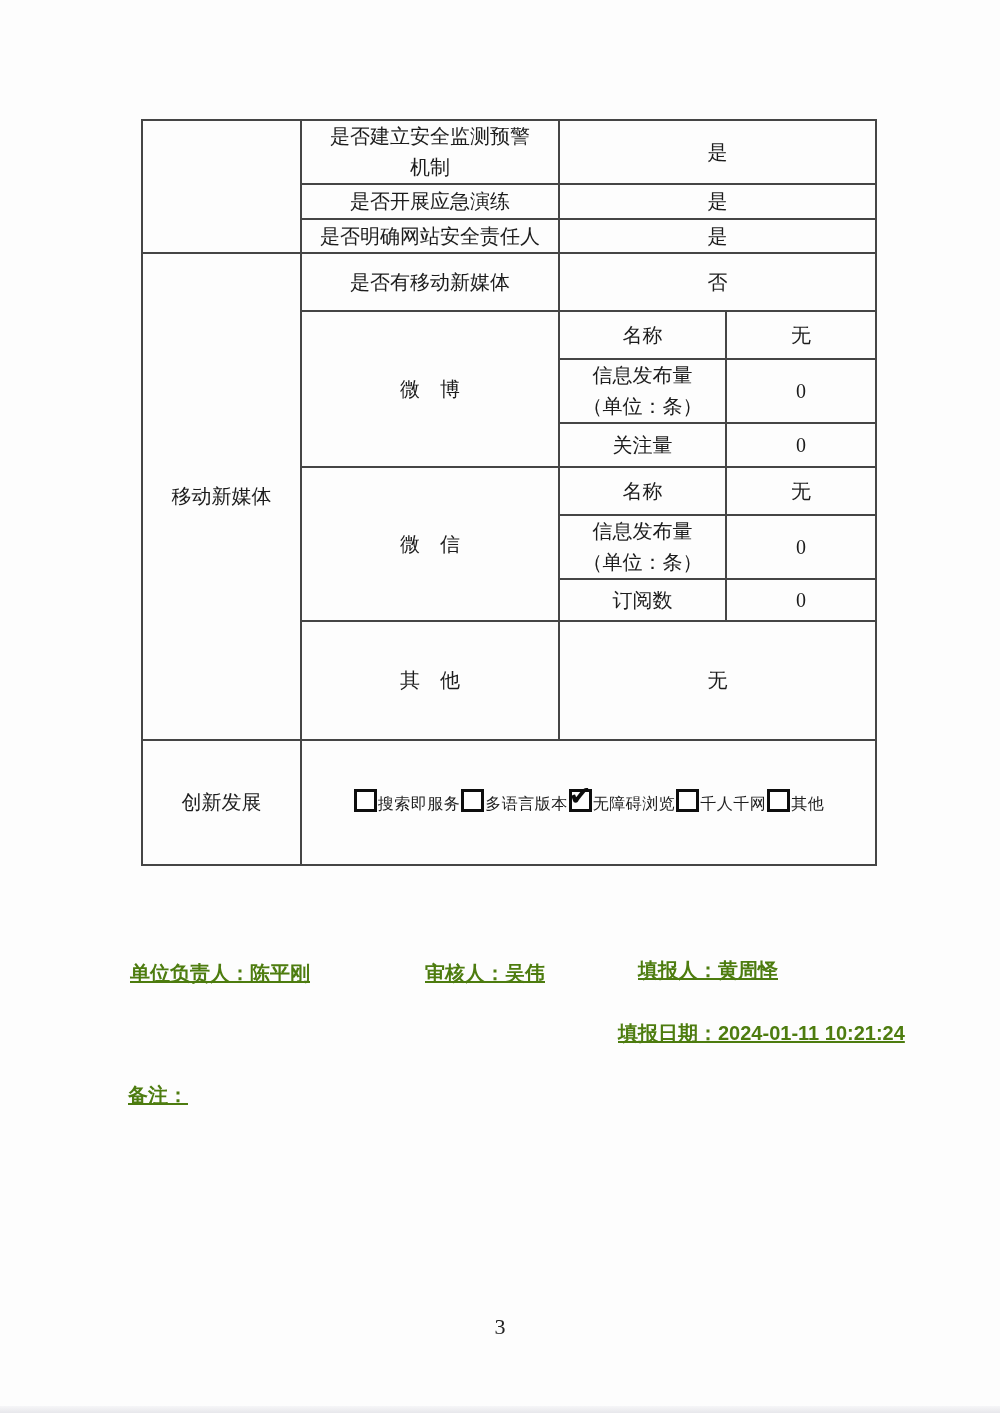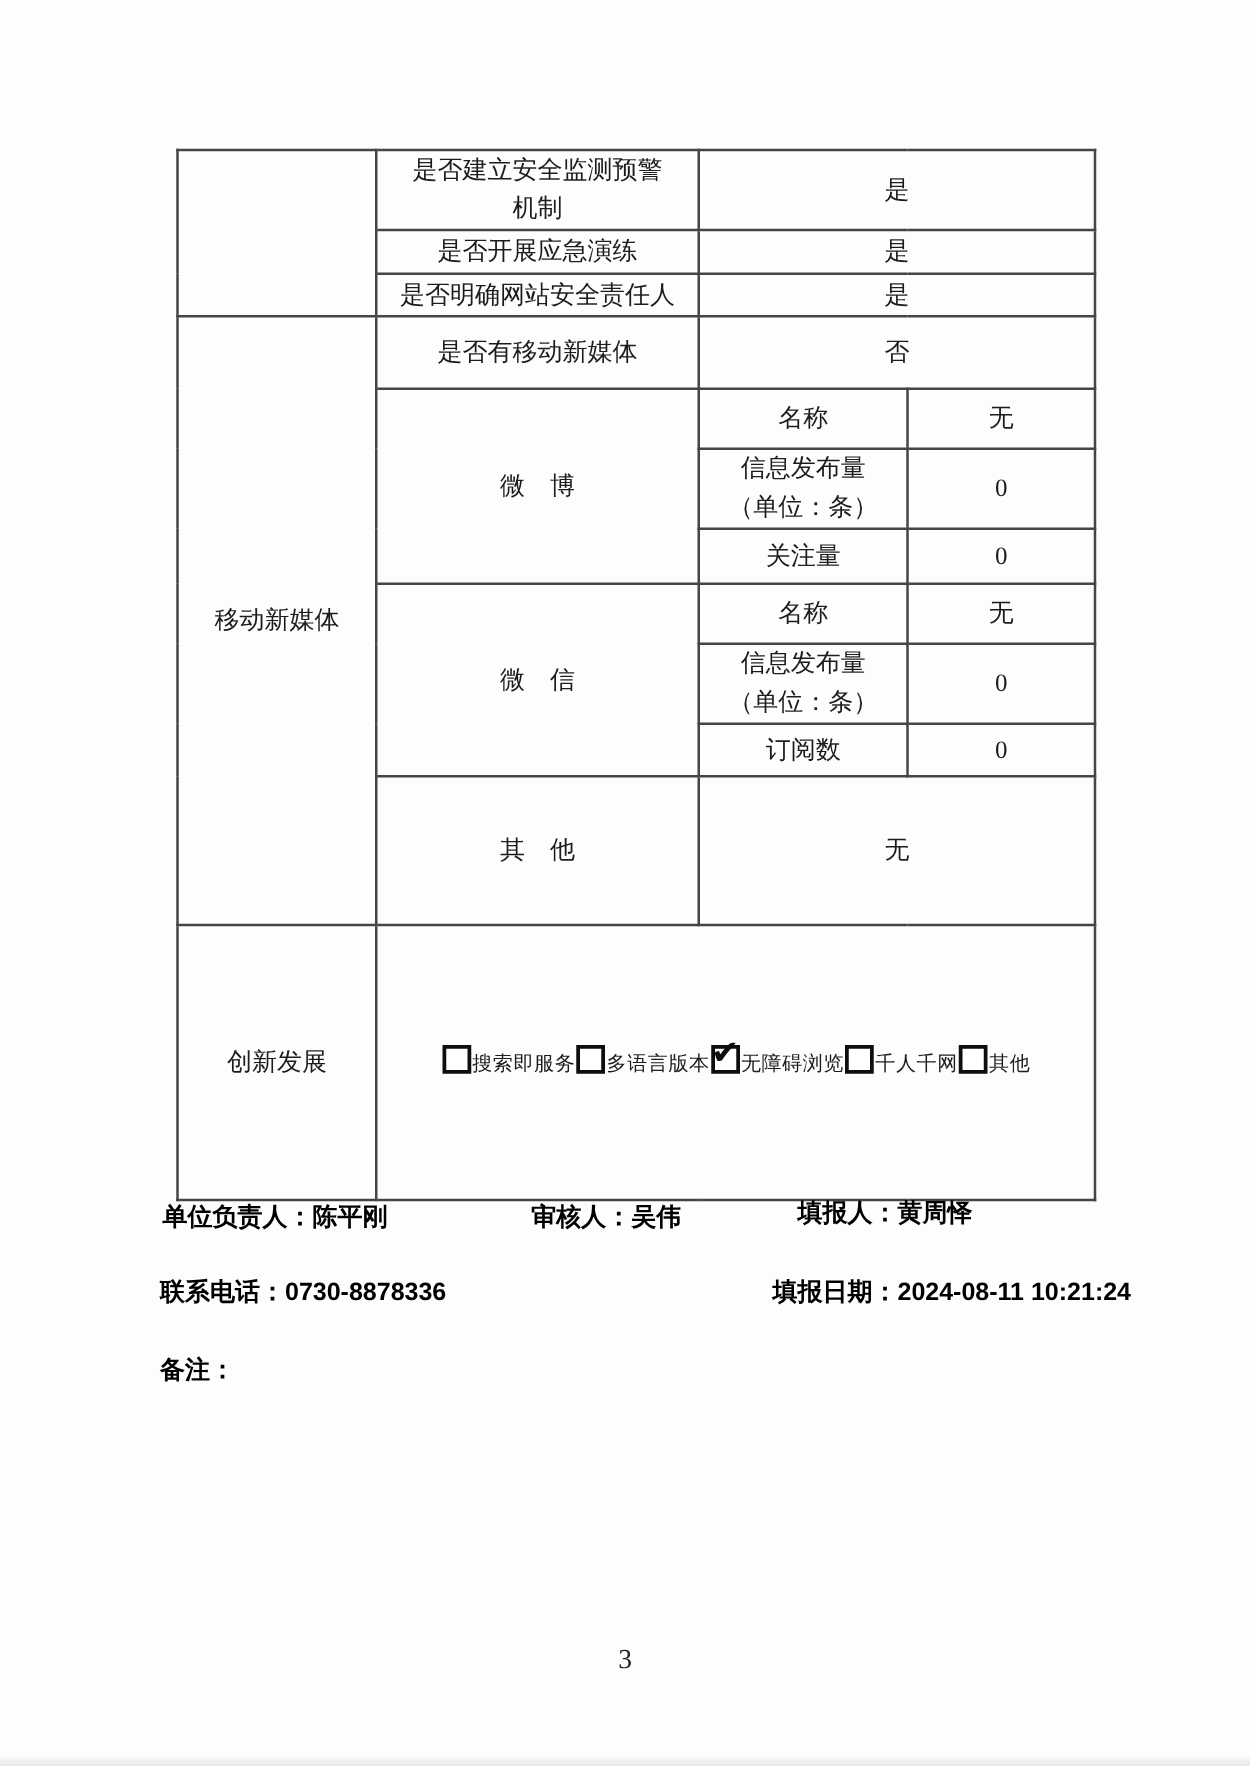"创新发展" tr { height: 220px -> 125px }
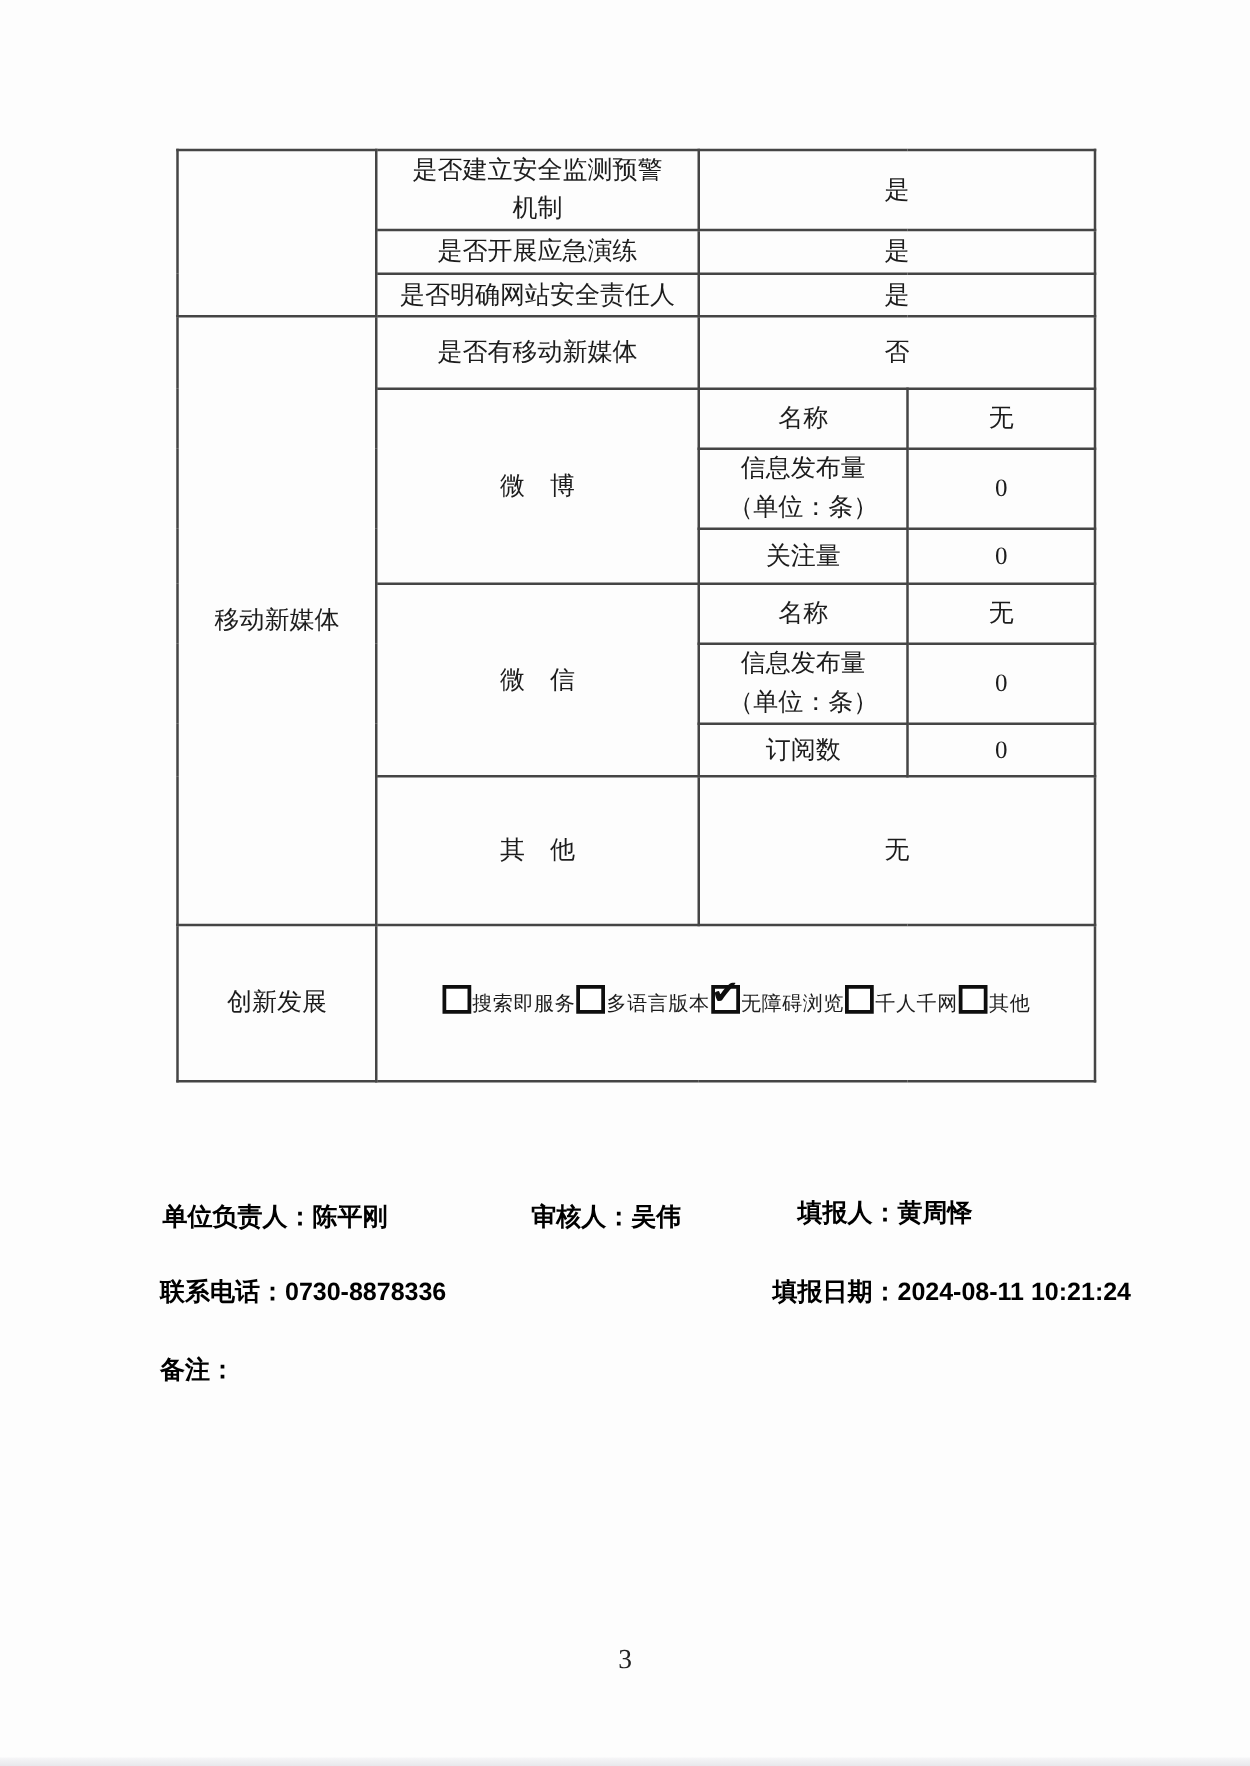"单位负责人：陈平刚" .footer-item { color: #000000 -> #4d7c0f; text-decoration: none -> underline }
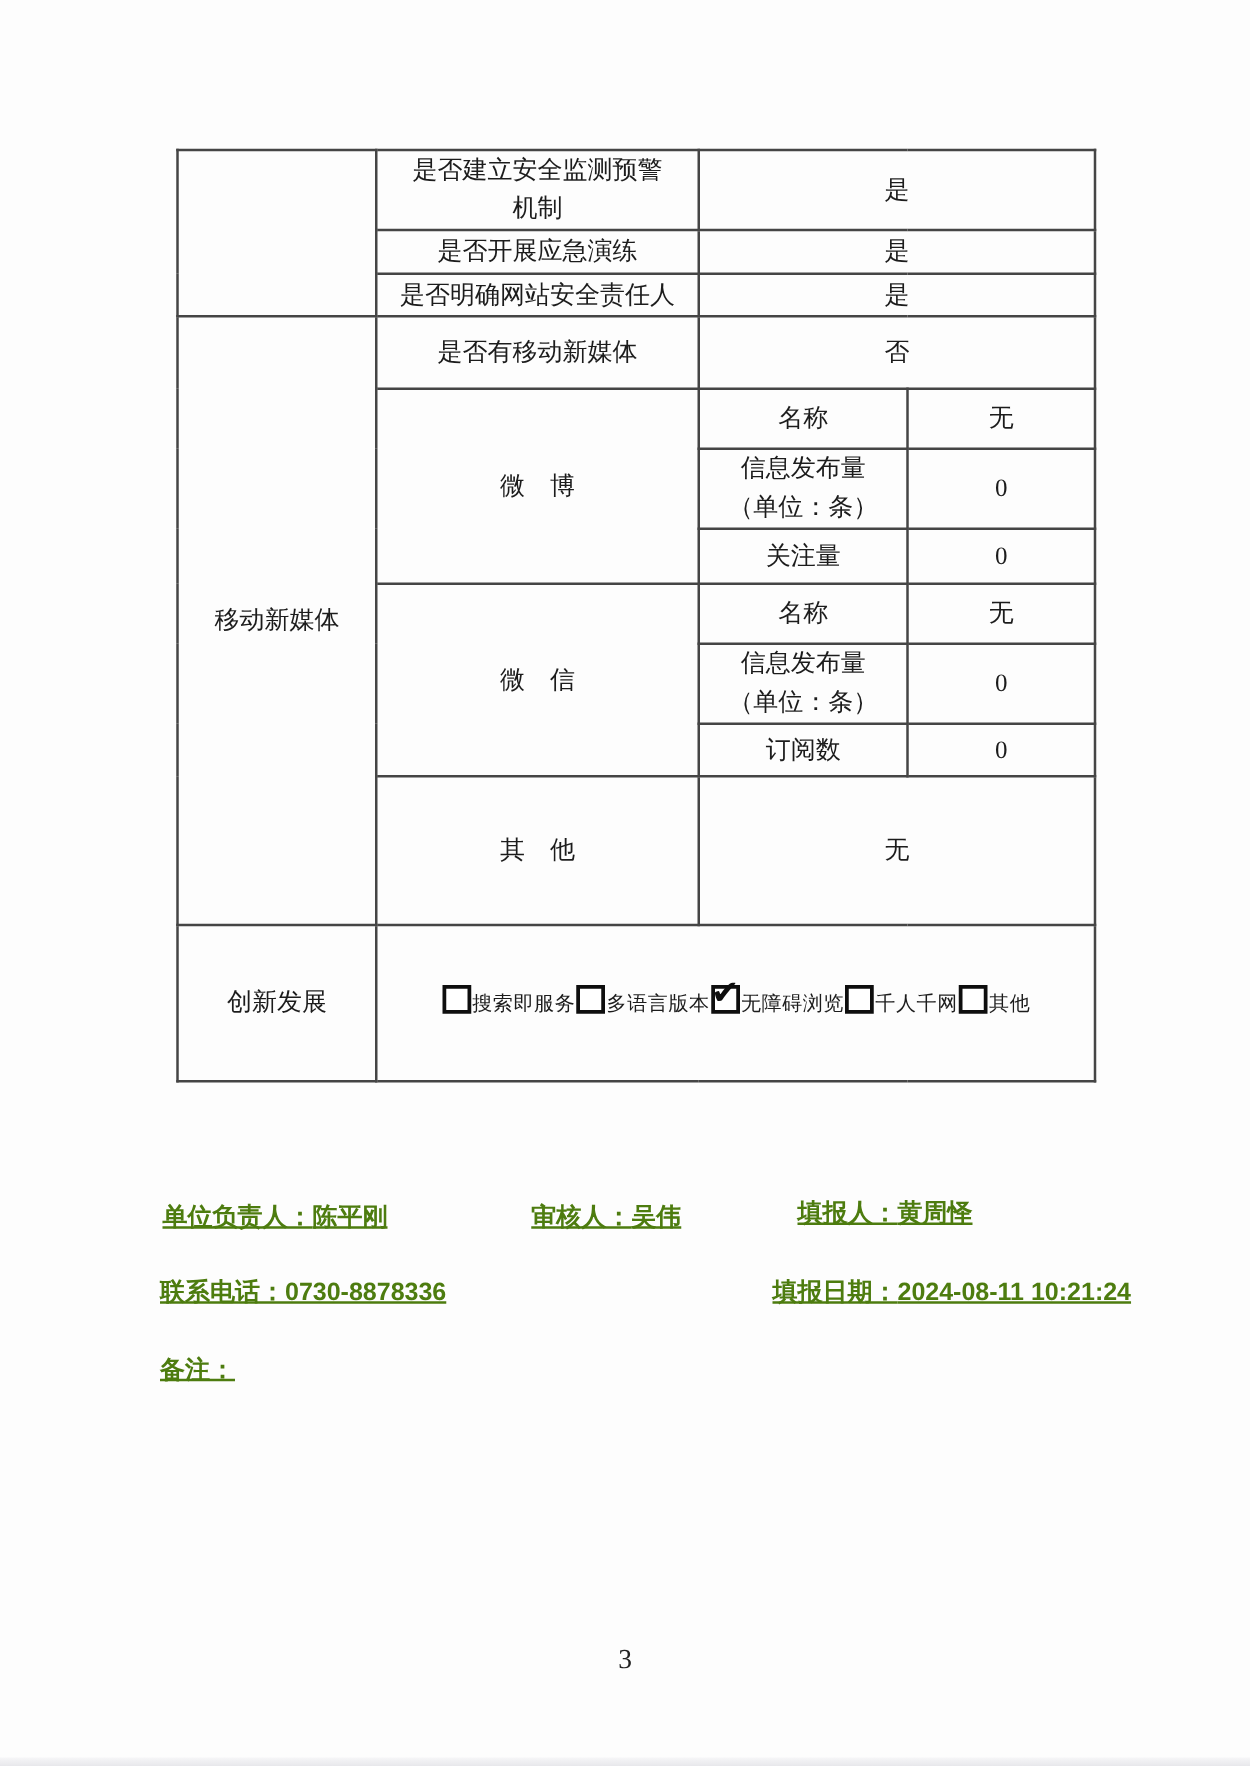"联系电话：0730-8878336" div.footer-item { html: <div><span>联系电话：</span><span>0730-8878336</span></div> -> none }
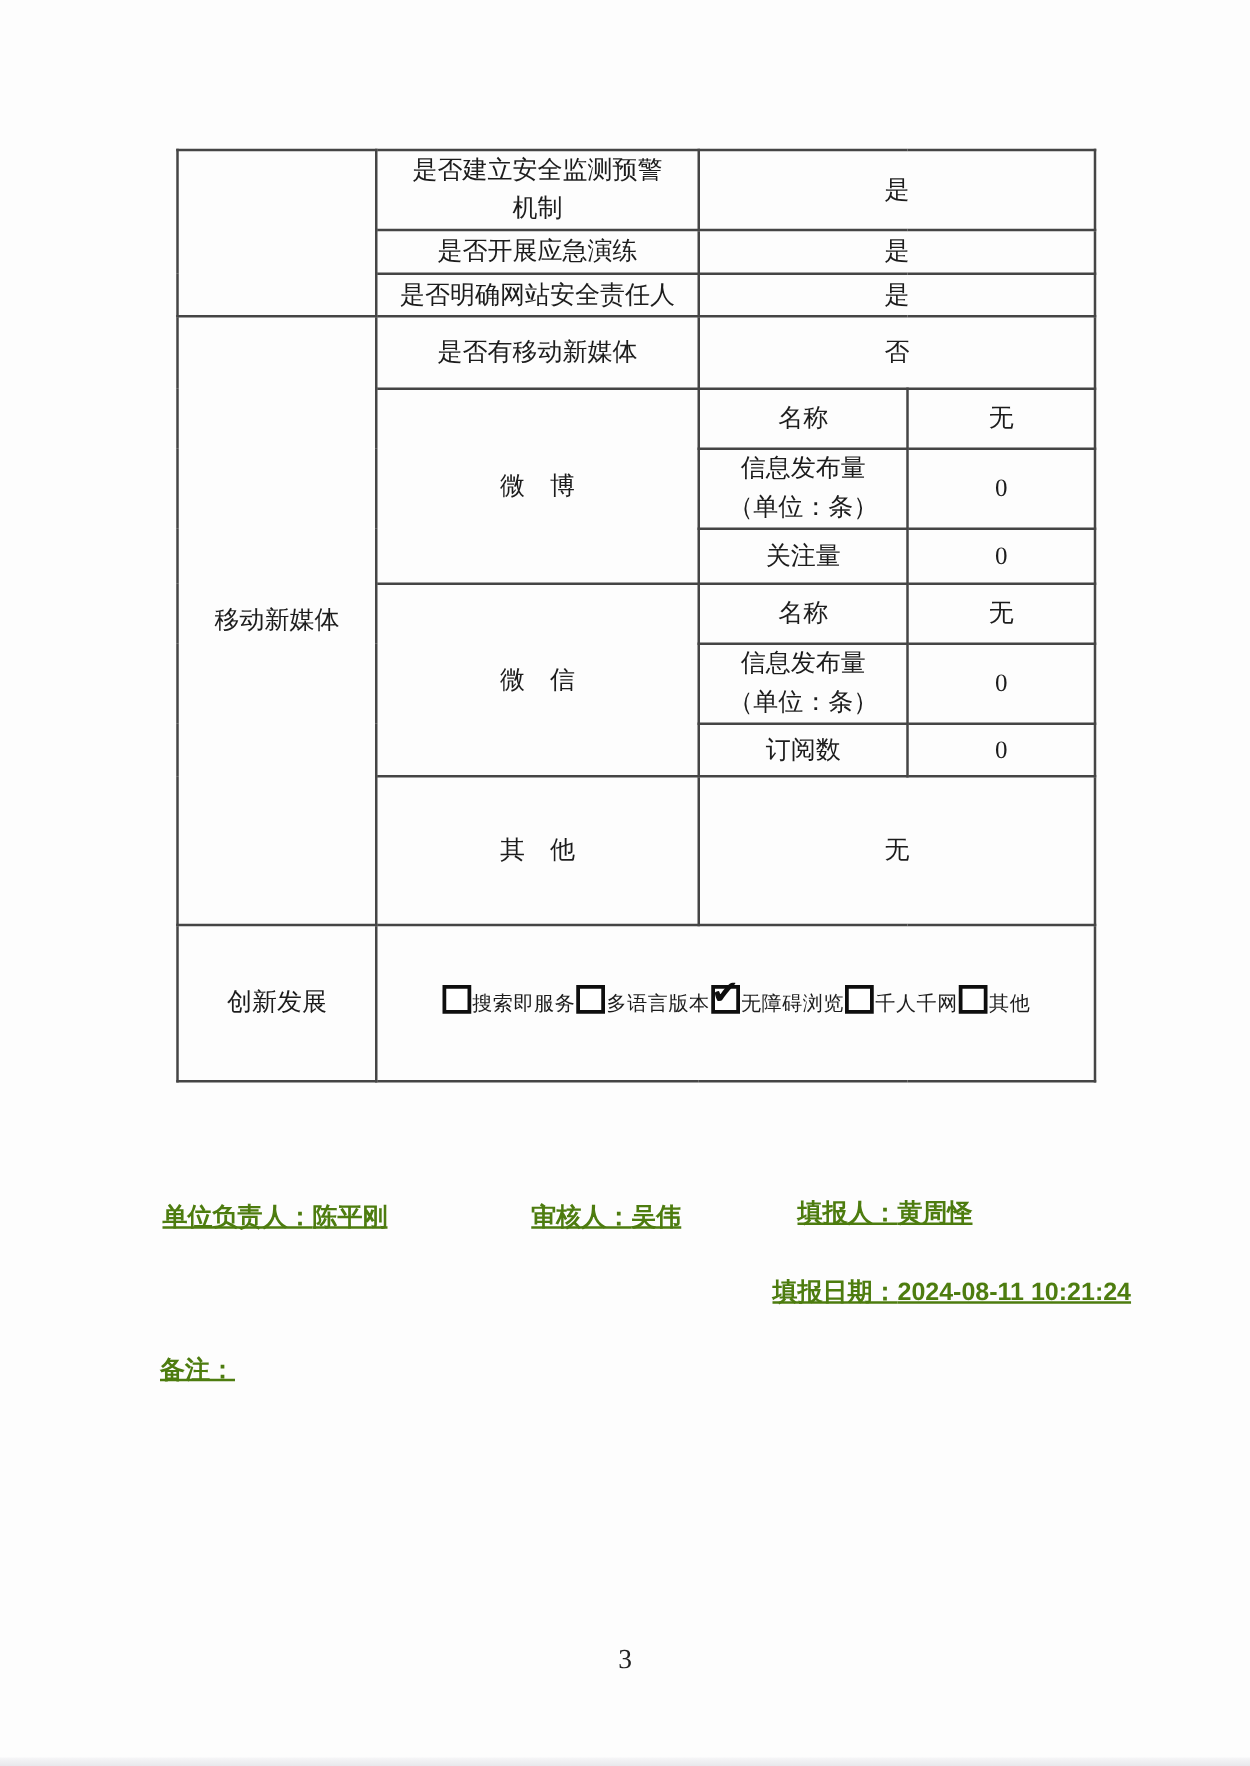"2024-08-11 10:21:24" span { text: 2024-08-11 -> 2024-01-11 }
